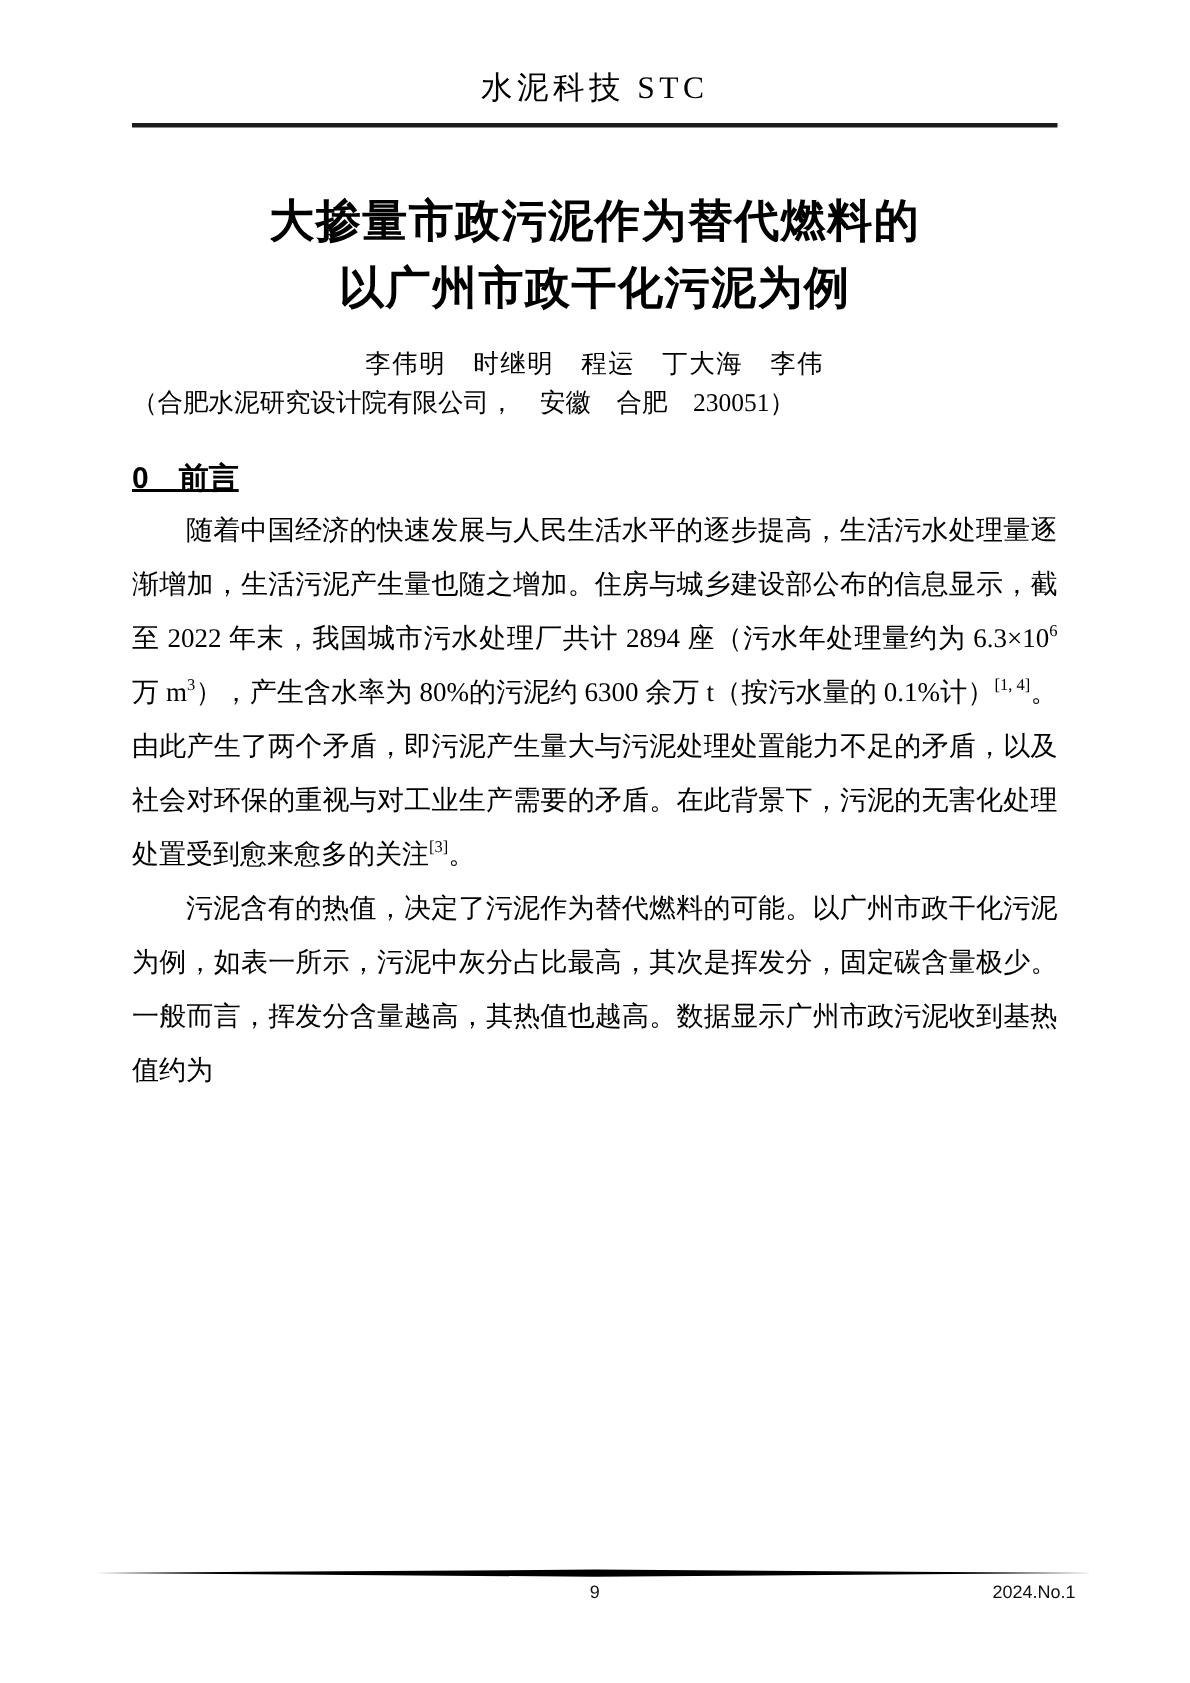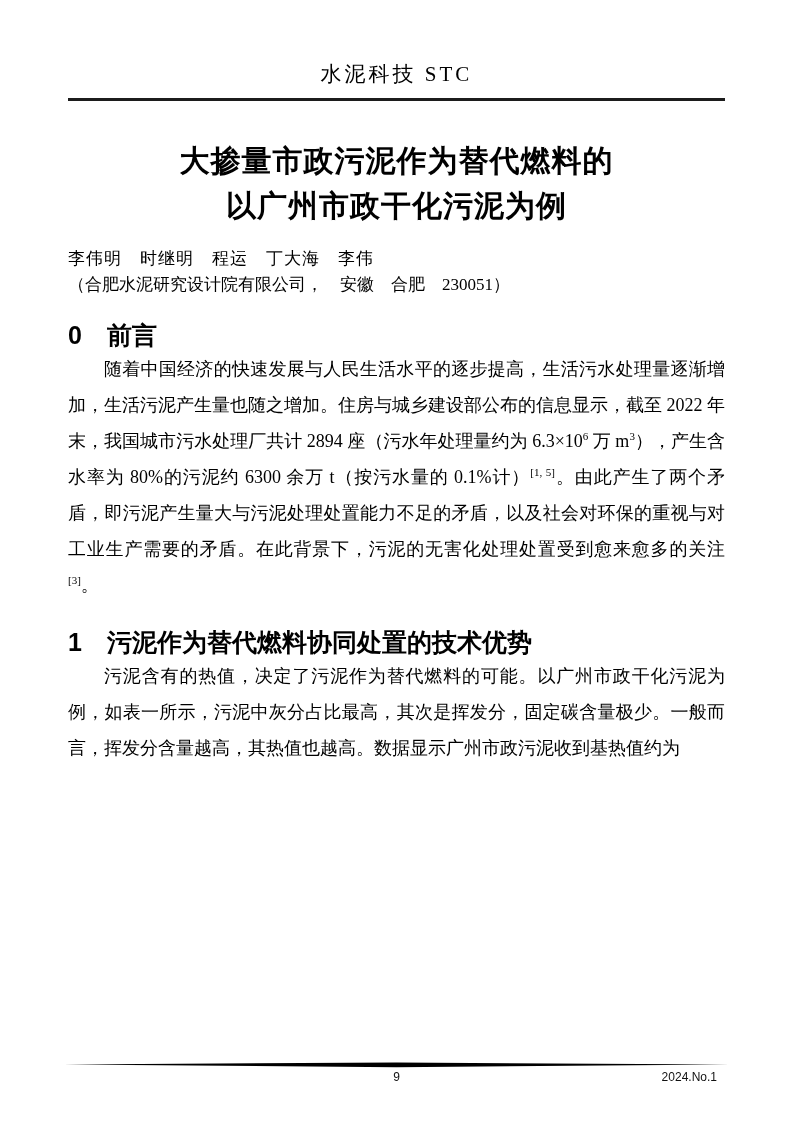"水泥科技 STC" .page { margin-top: 16px -> none; padding: 0 68px -> 0 88px }
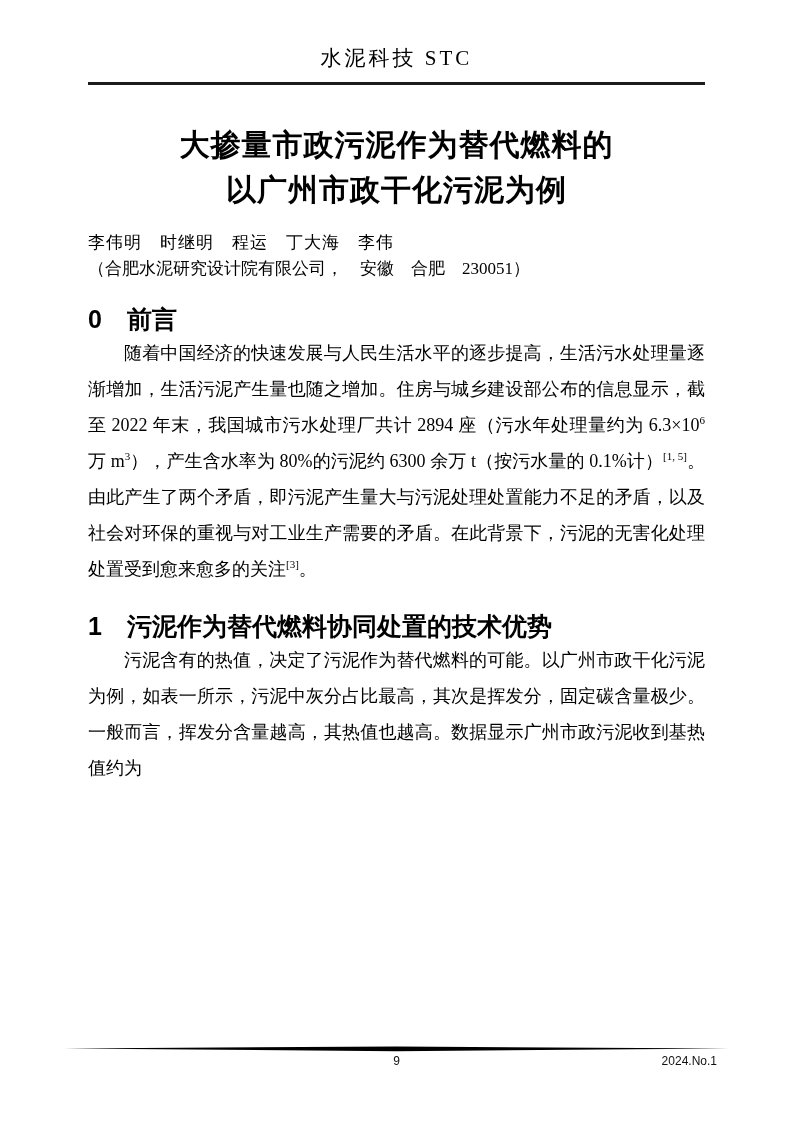"大掺量市政污泥作为替代燃料的" .title { font-family: Liberation Mono, monospace -> Liberation Sans, sans-serif }
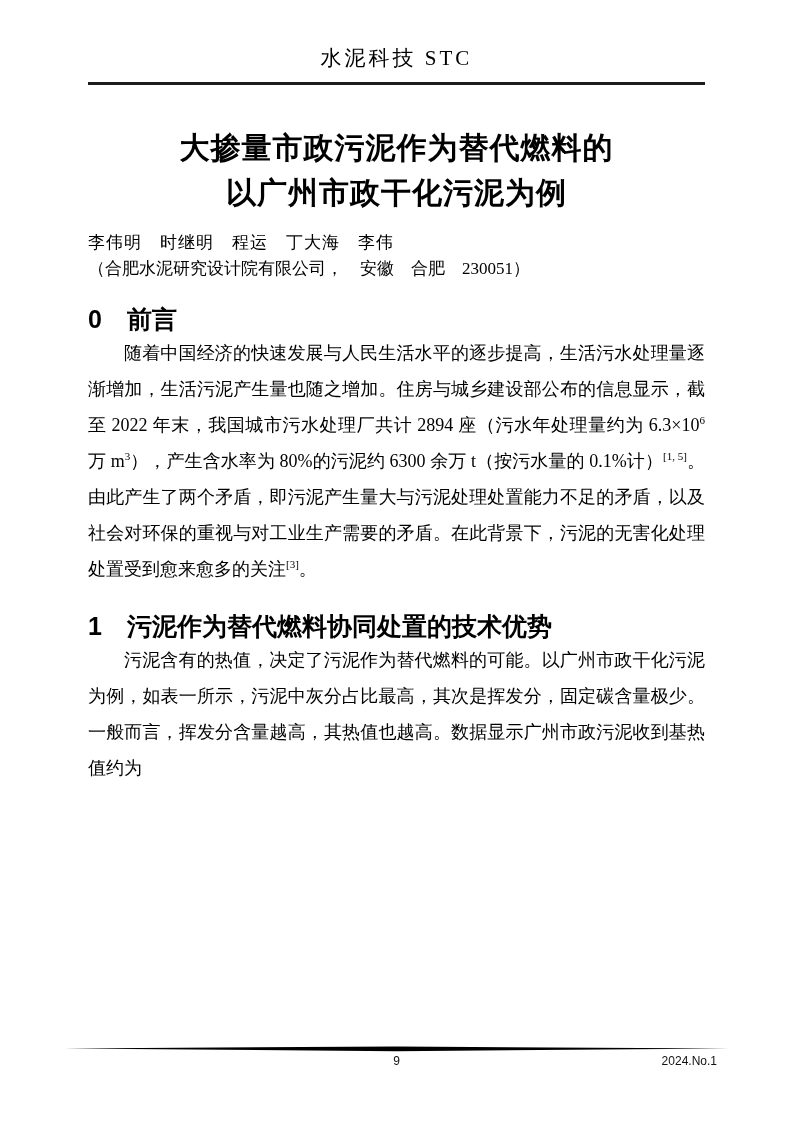"李伟明 时继明 程运 丁大海 李伟" .authors { text-align: none -> center }
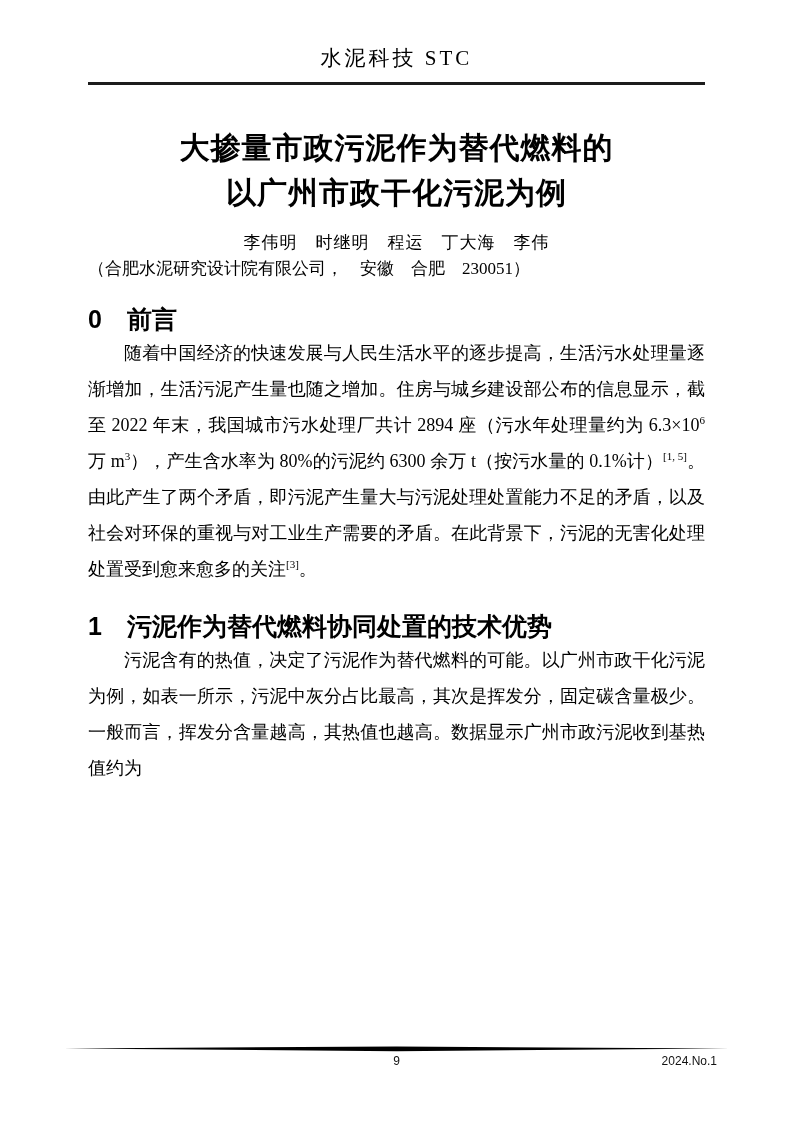"0 前言" .sec-heading { font-size: 25px -> 20px; text-decoration: none -> underline }
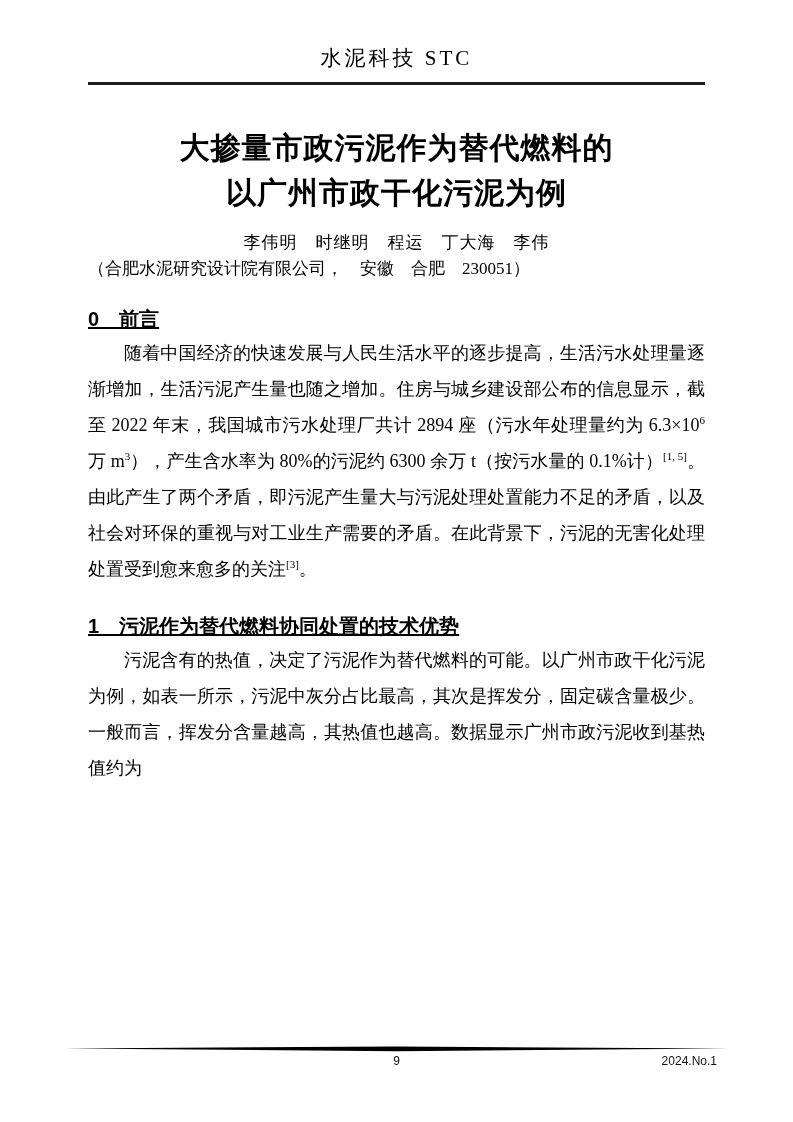"[1, 5]" sup { text: 5 -> 4 }
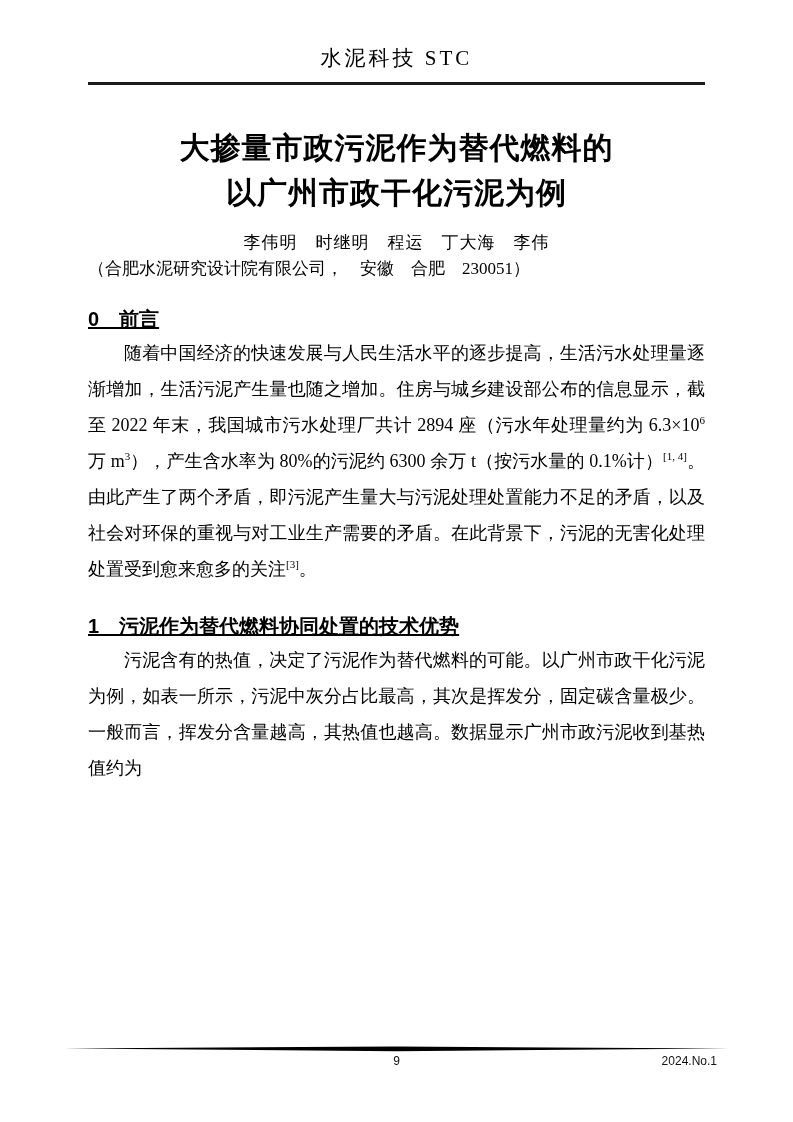"1 污泥作为替代燃料协同处置的技术优势" h2.sec-heading { html: <h2>1 污泥作为替代燃料协同处置的技术优势</h2> -> none }
